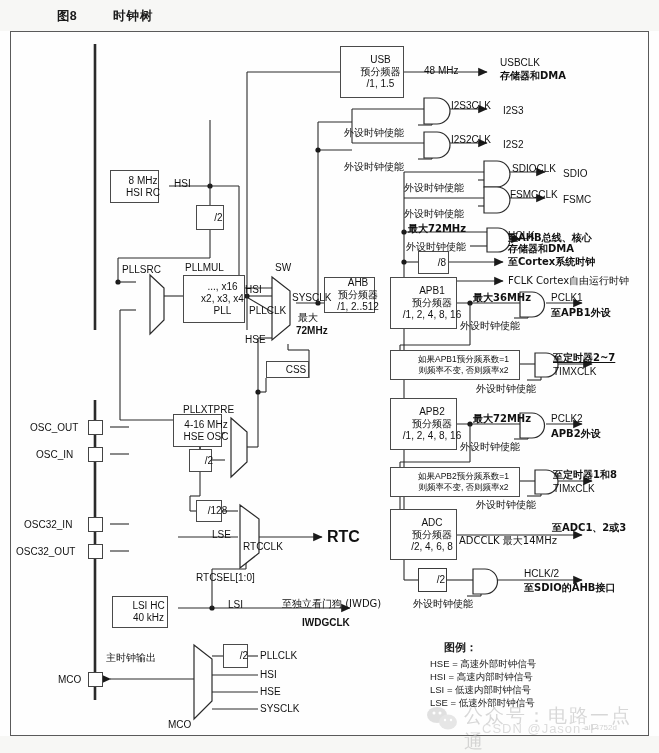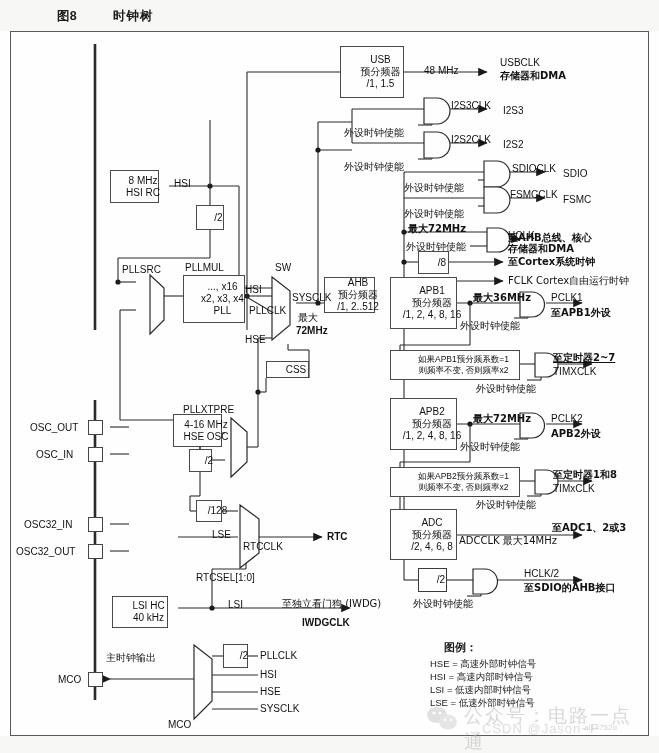"RTC" .lbl.big { font-size: 10px -> 16px }
